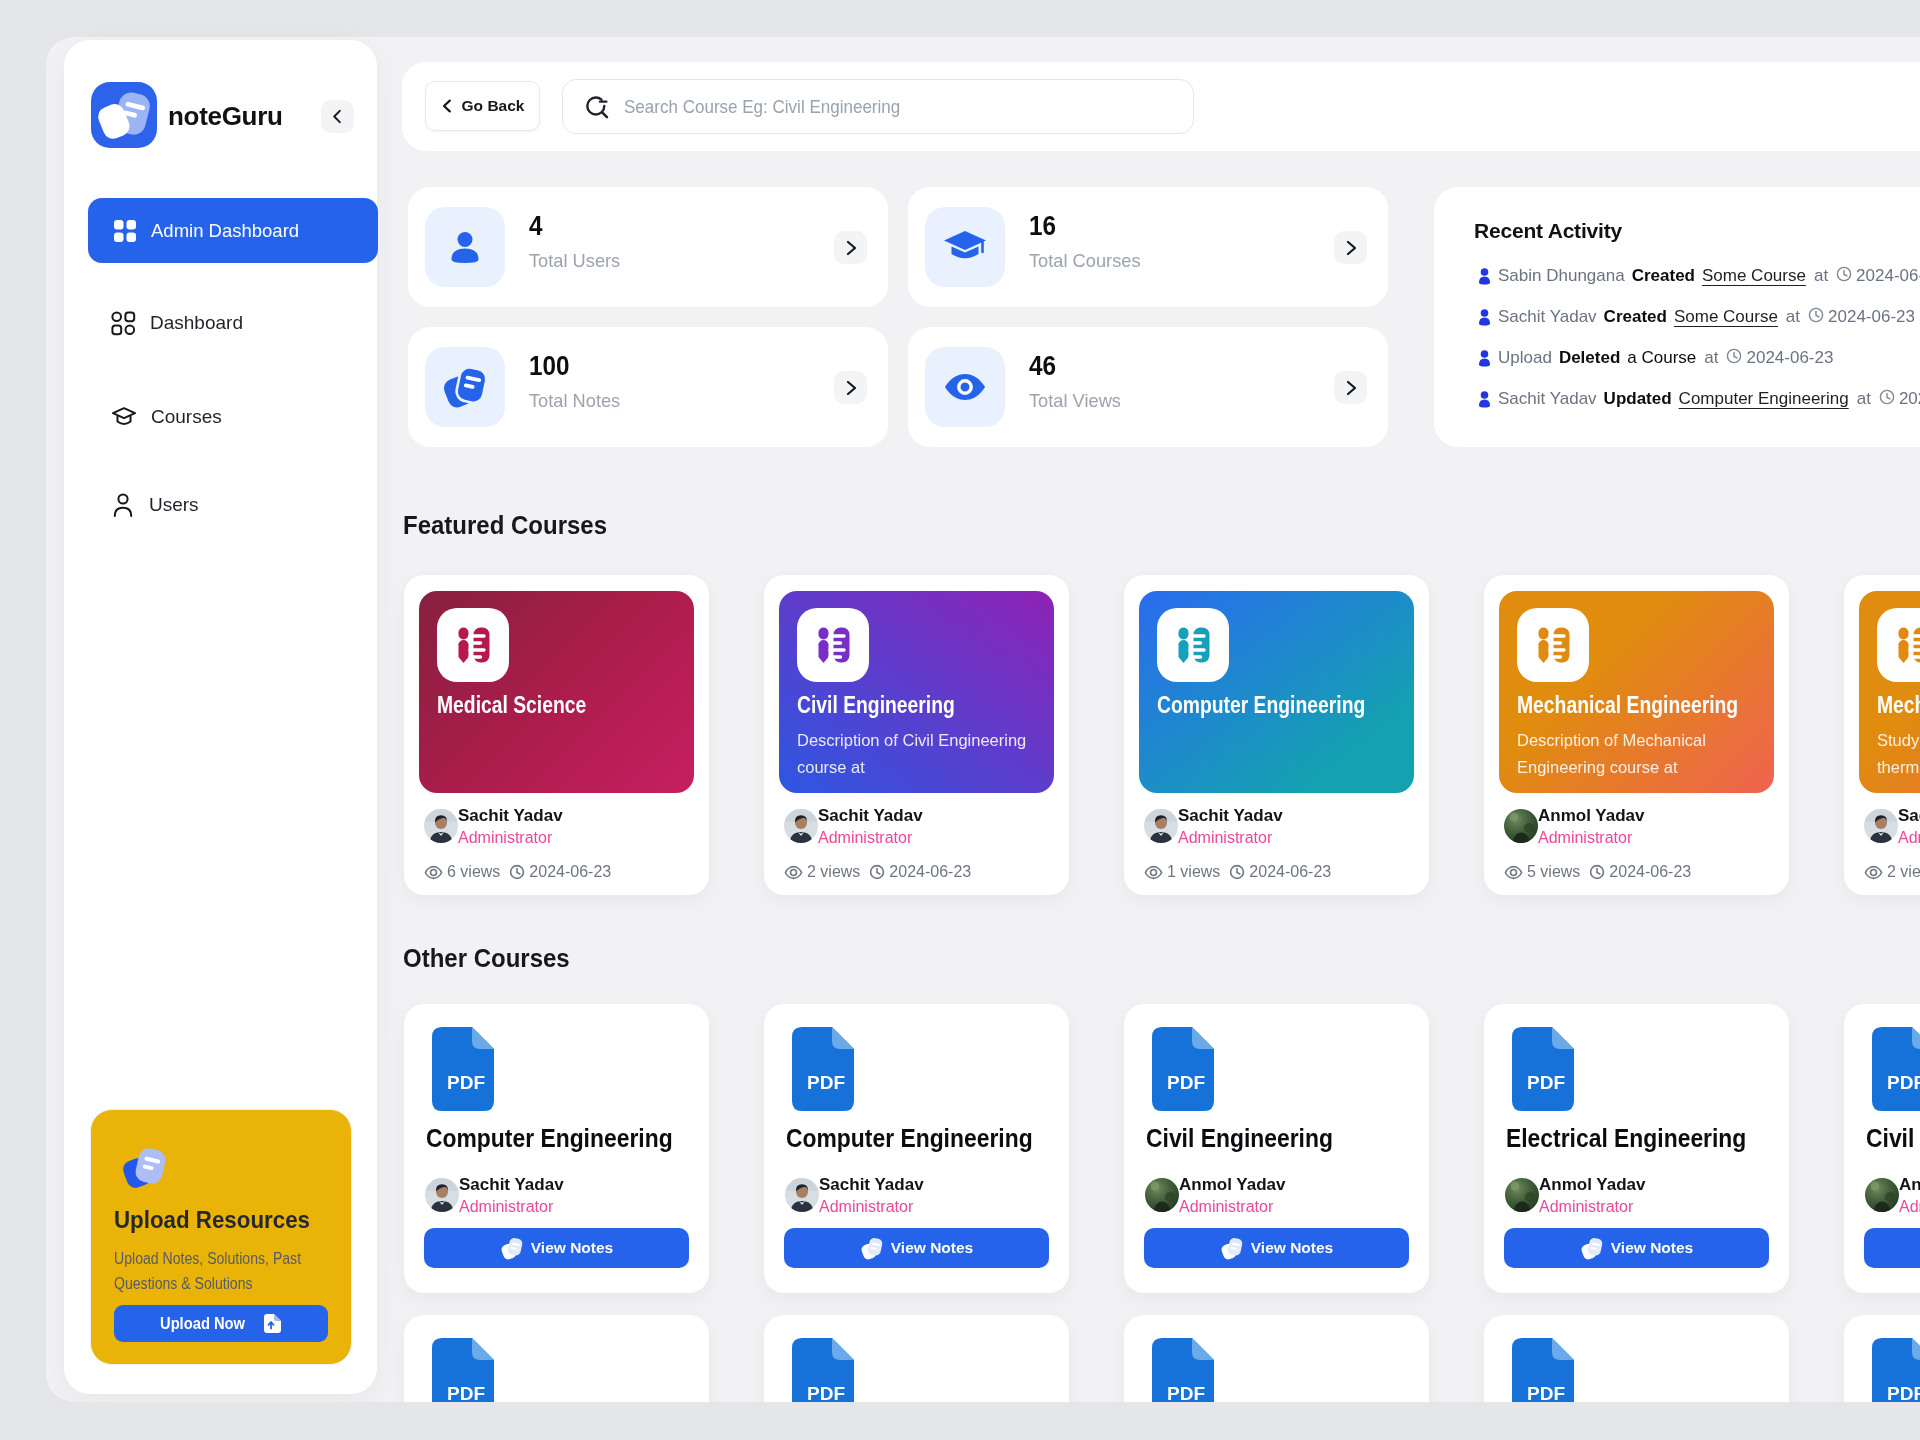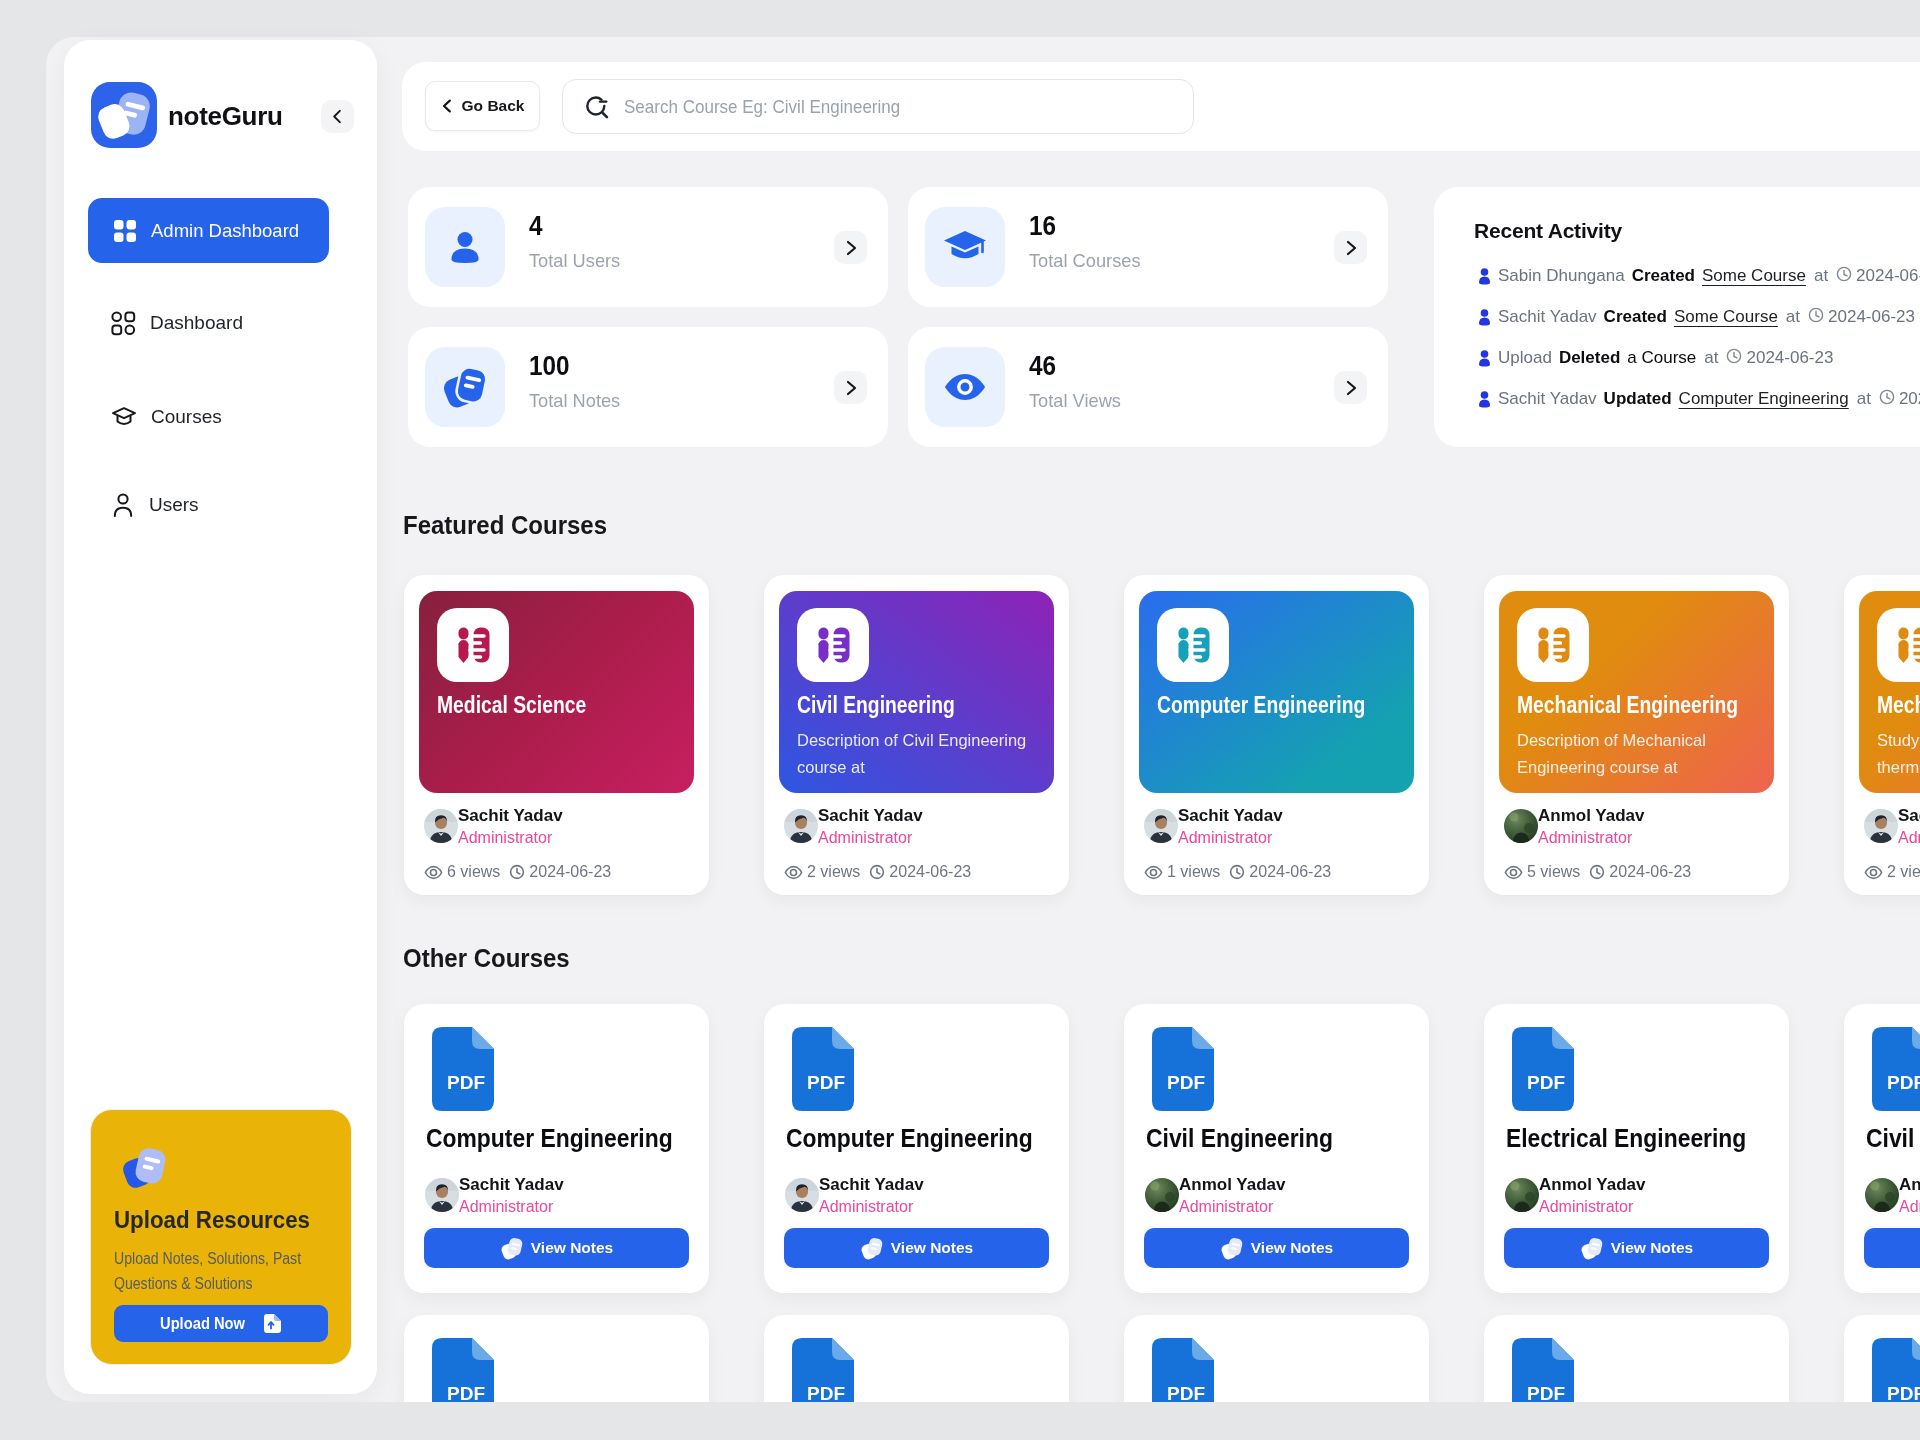"Admin Dashboard" #admin-btn { width: 241px -> 290px }
